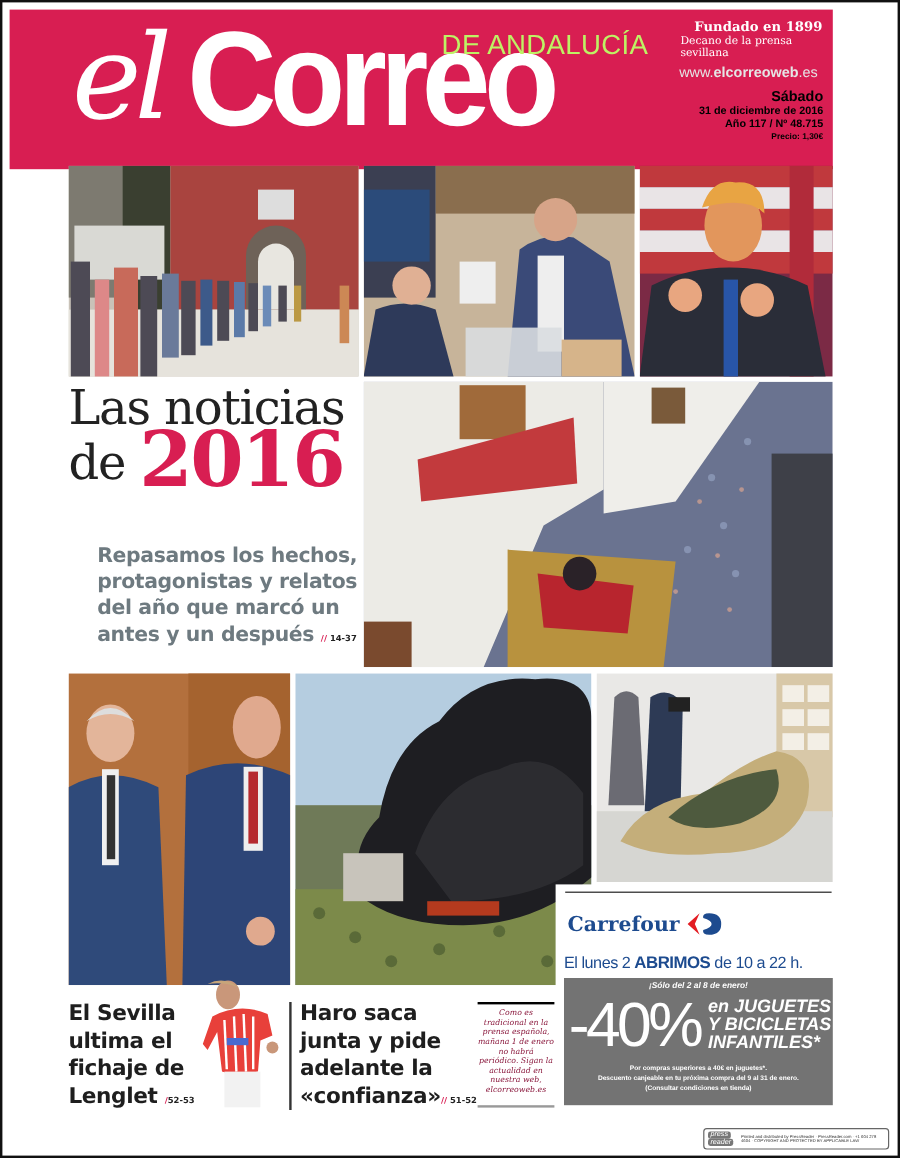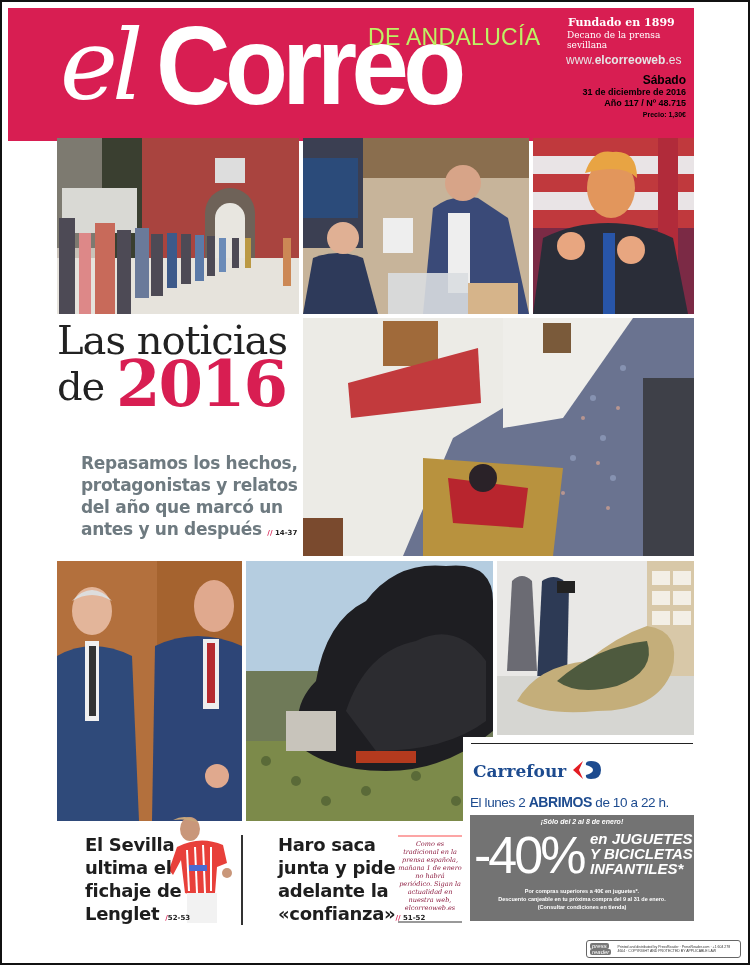"Fundado en 1899" .founded { text-align: left -> center }
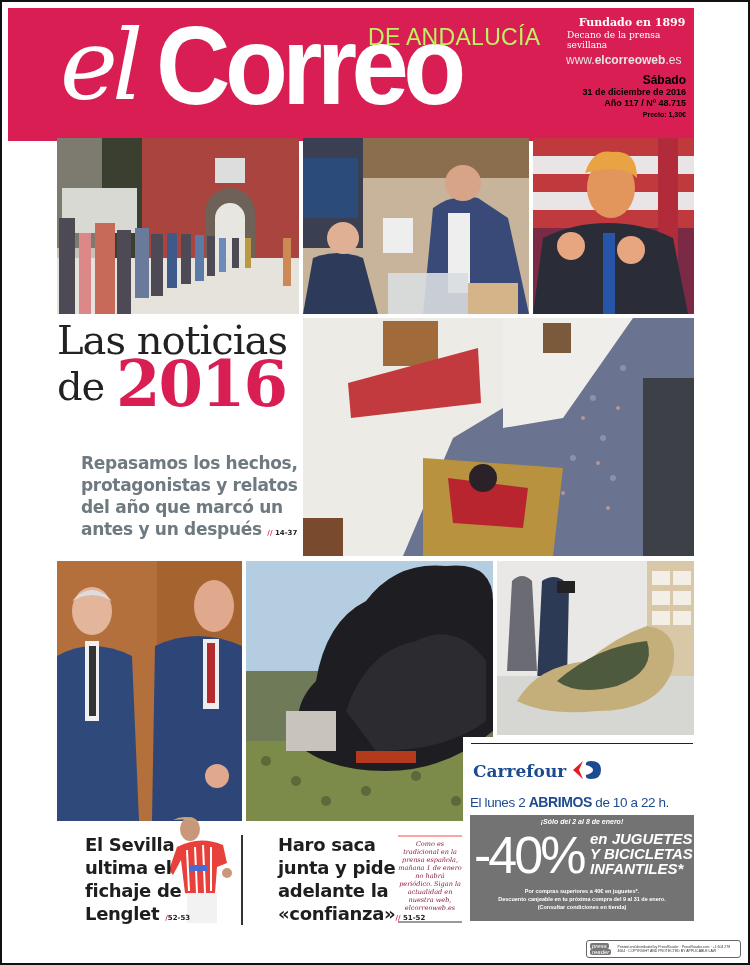"El Sevilla" .sub-hl { margin-left: 28px -> none }
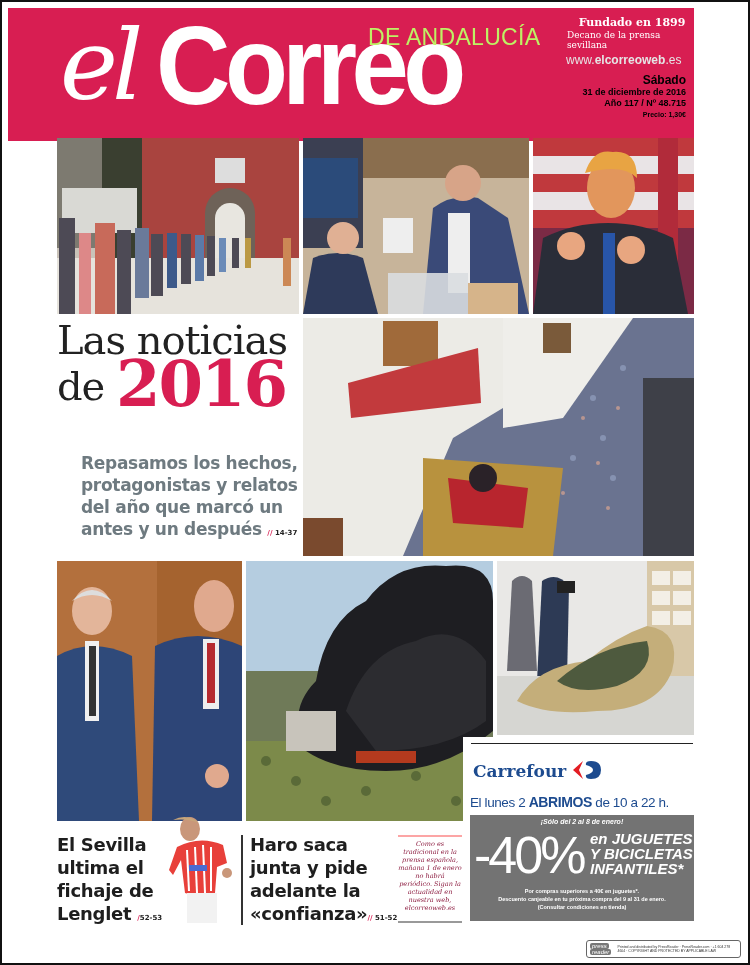"Como es tradicional en la" .note { border-top: 2px solid #fca5a5 -> 2px solid #000000 }
